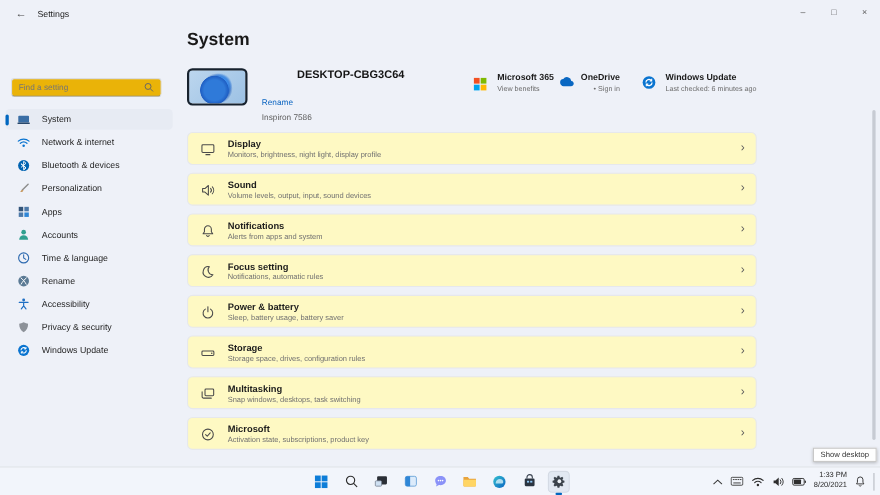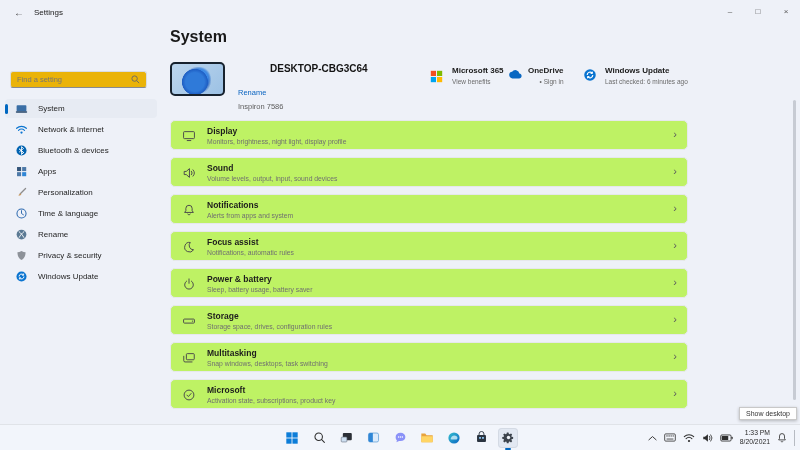"Display" .row { background: #bef264 -> #fef9c3 }
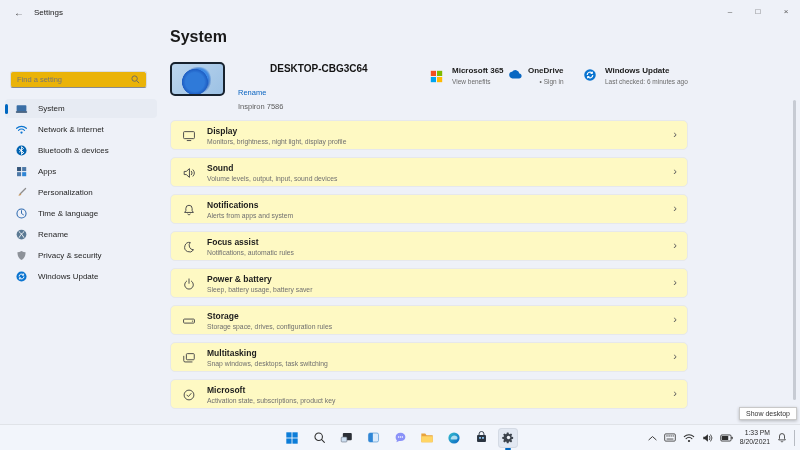"Apps" div.side-item { order: before "Personalization" -> after "Personalization" }
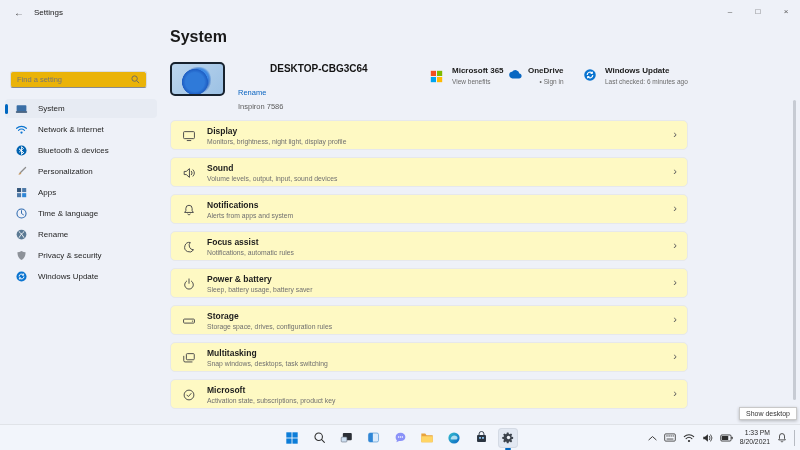"Accounts" div.side-item { html: none -> <div> <span> <svg> <circle></circle> <path></path> </svg> </span> <span>Accounts</span> </div> }
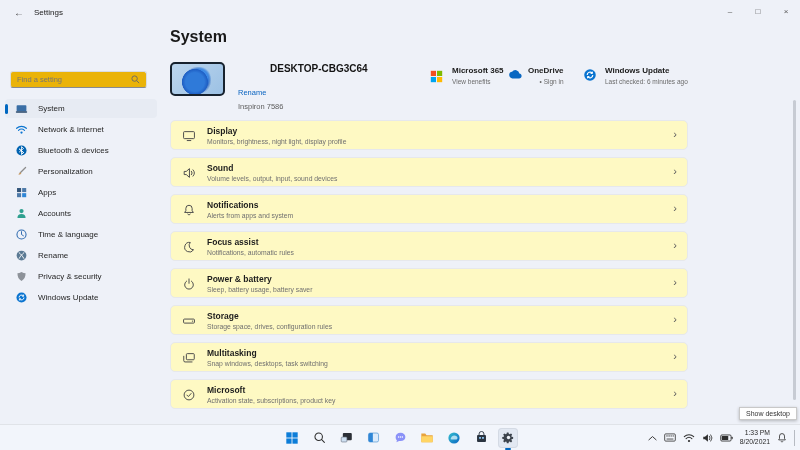"Focus assist" span.row-title { text: assist -> setting }
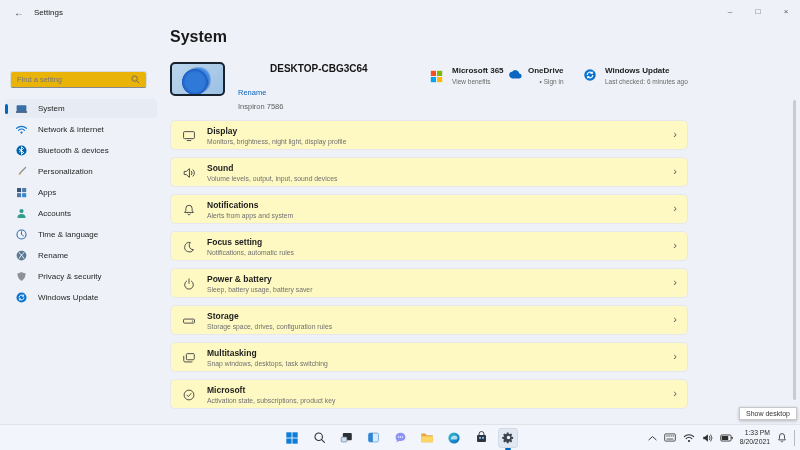"Accessibility" div.side-item { html: none -> <div> <span> <svg> <circle></circle> <path></path> </svg> </span> <span>Accessibility</span> </div> }
